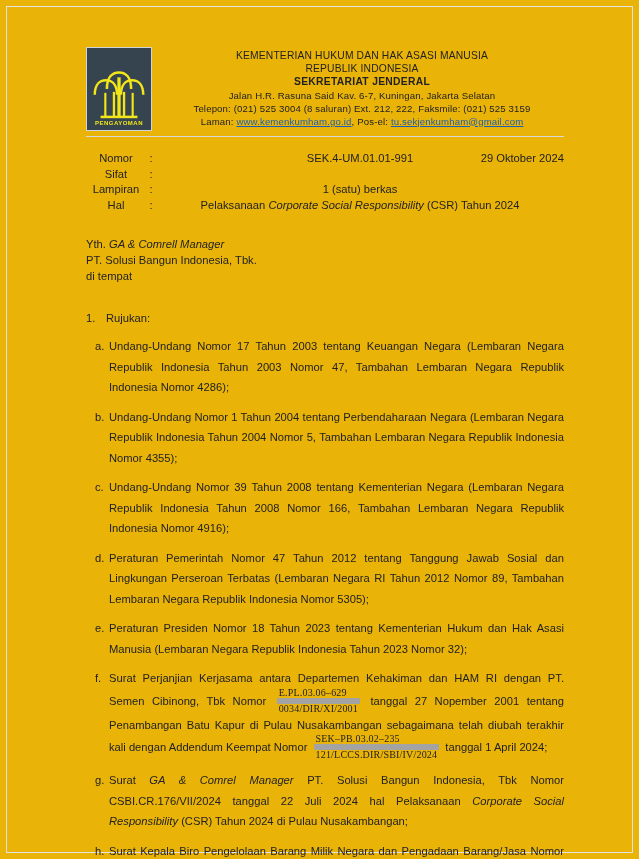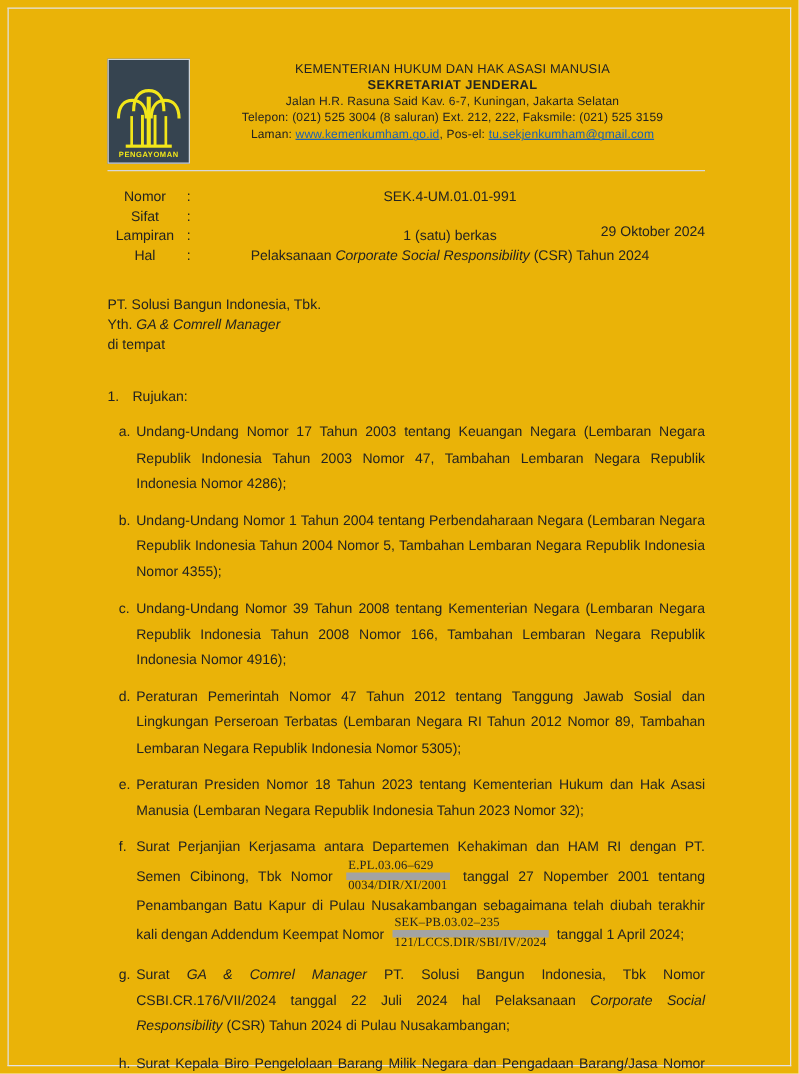"REPUBLIK INDONESIA" div.head-line { html: none -> <div>REPUBLIK INDONESIA</div> }
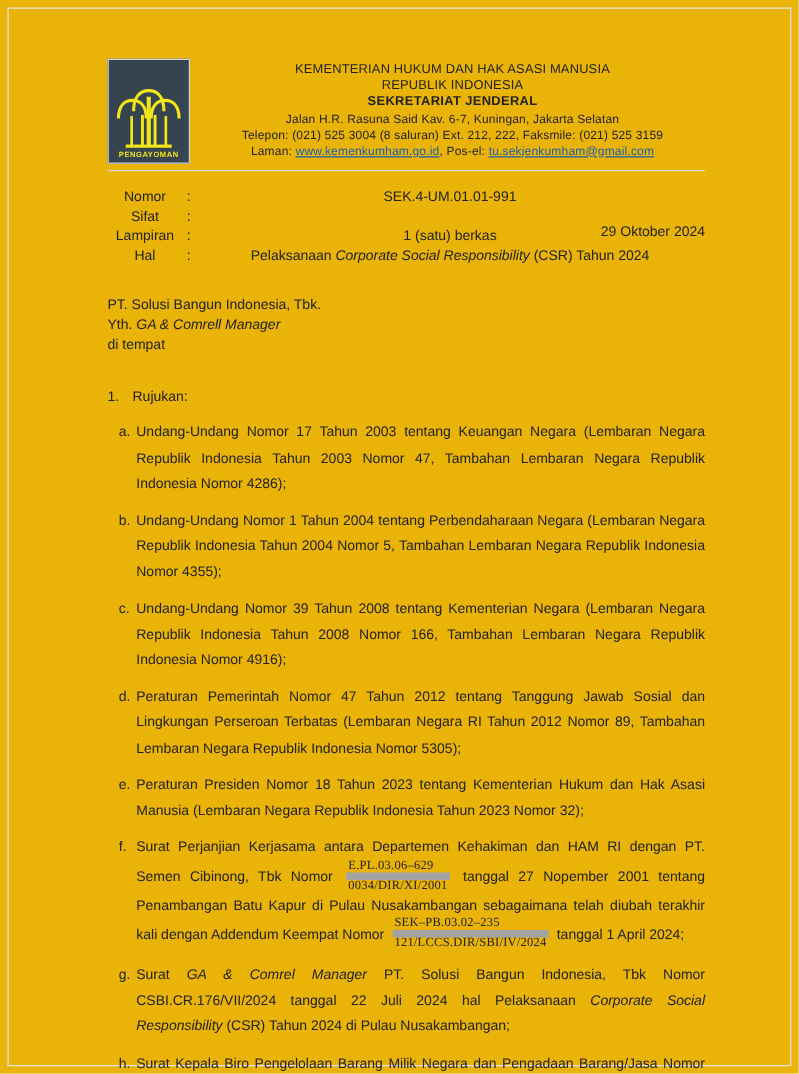"29 Oktober 2024" .meta-date { margin-top: 28px -> none }
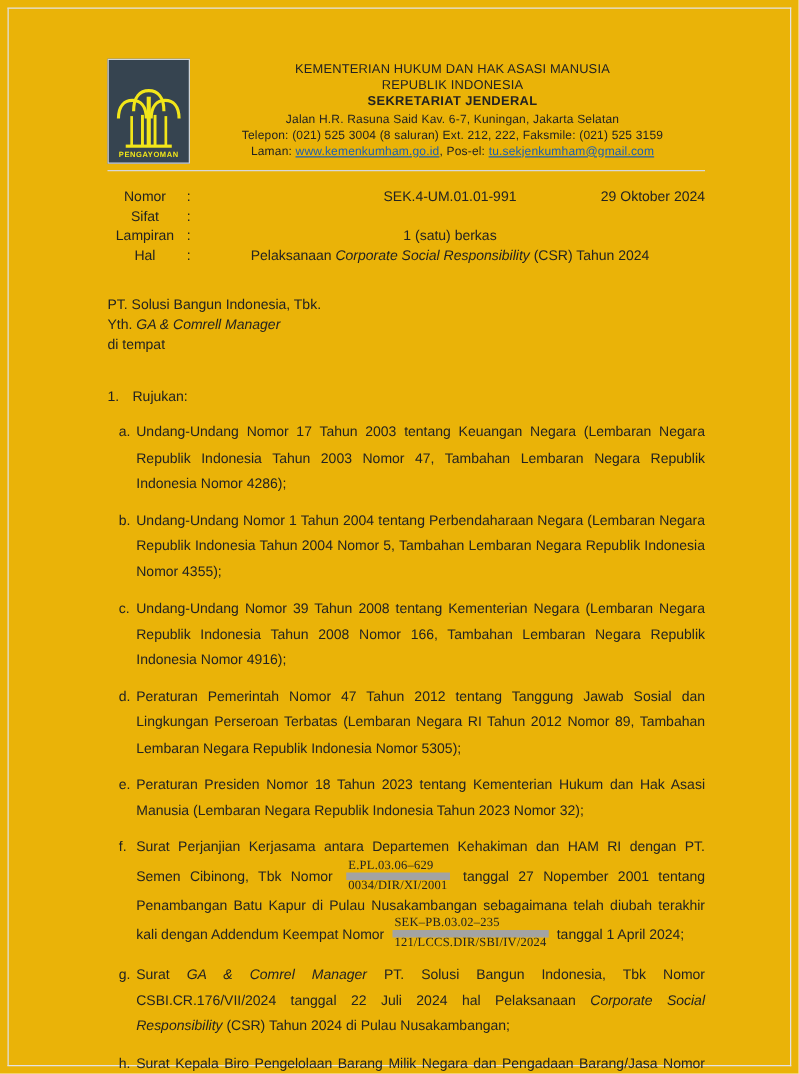"PT. Solusi Bangun Indonesia, Tbk." div { order: before "Yth. GA & Comrell Manager" -> after "Yth. GA & Comrell Manager" }
